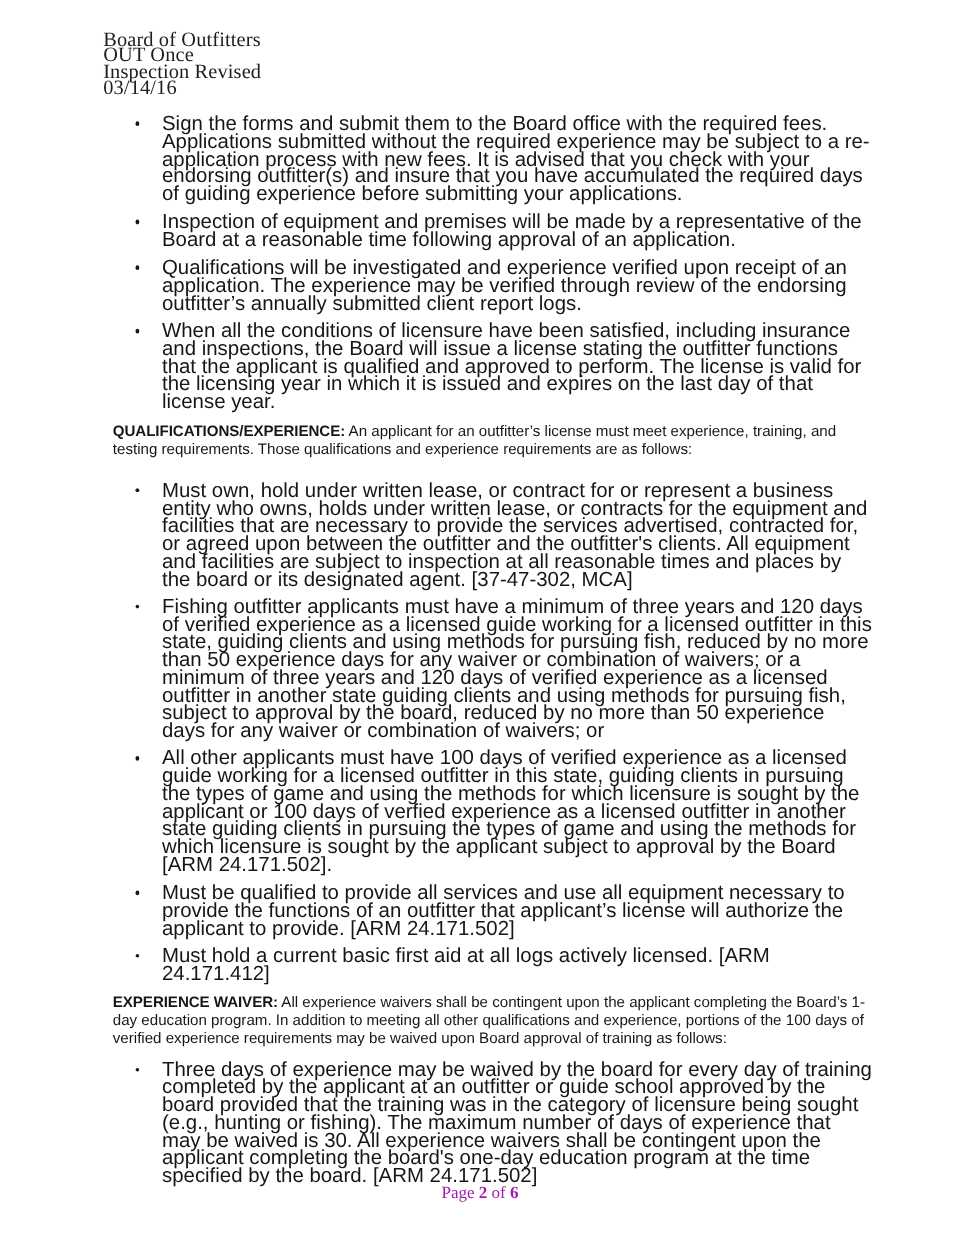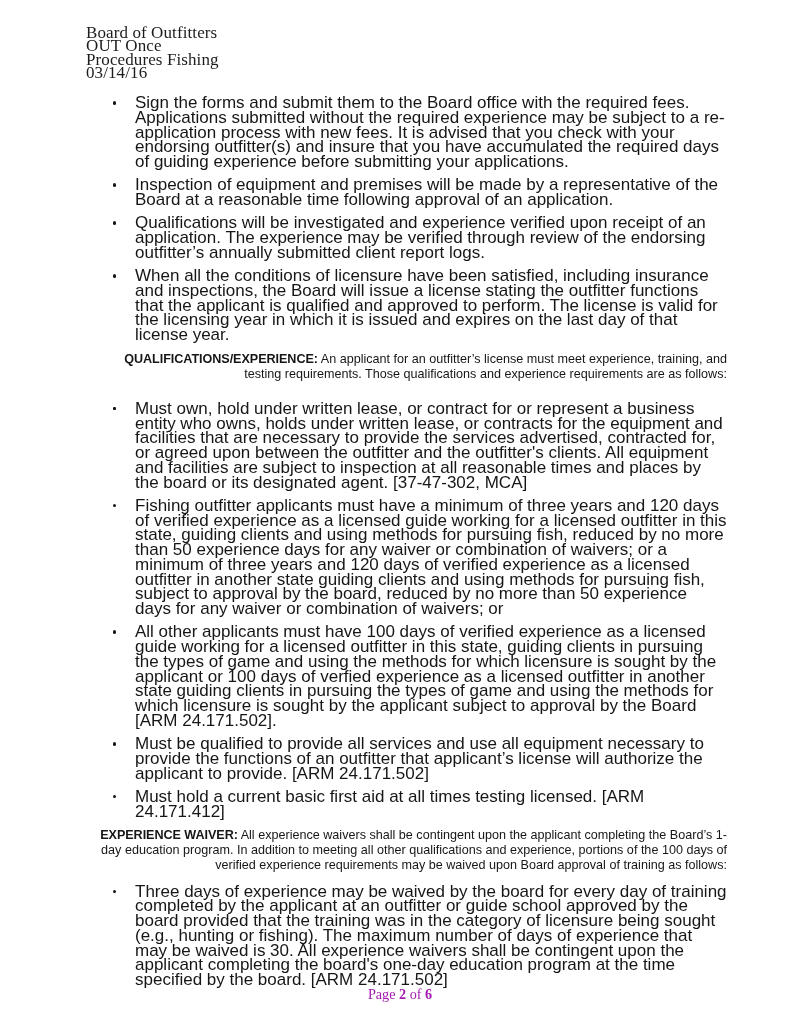"Procedures Fishing" div { text: Procedures Fishing -> Inspection Revised }
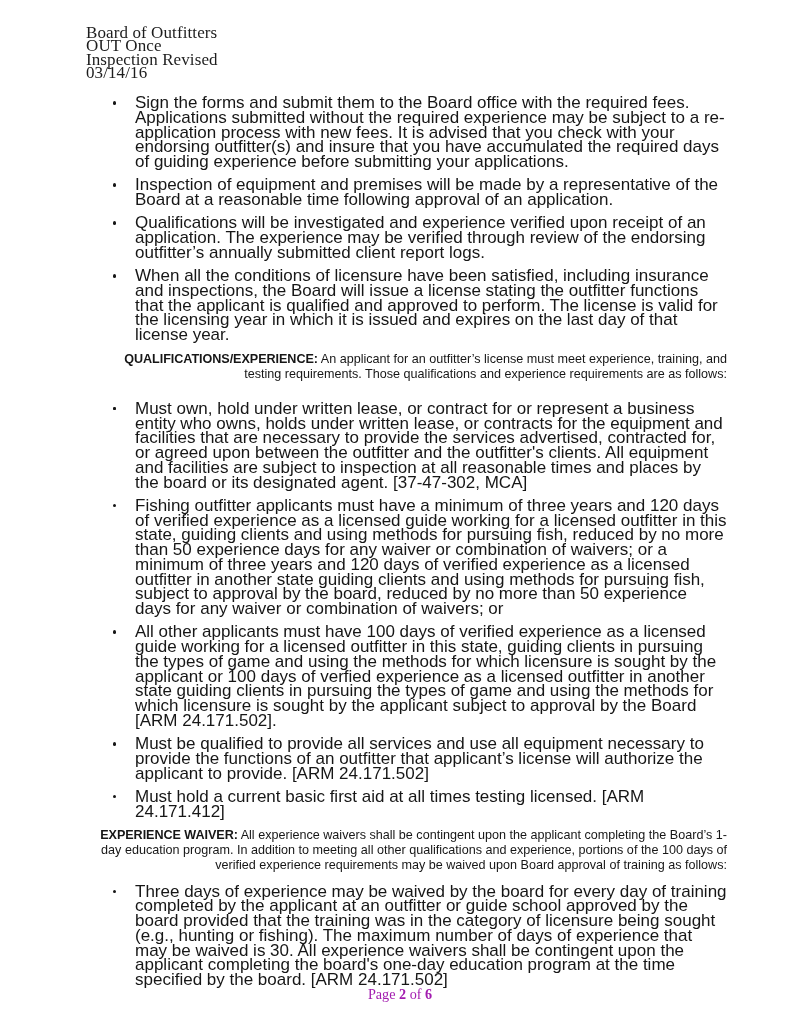"QUALIFICATIONS/EXPERIENCE: An applicant" .para { text-align: right -> left }
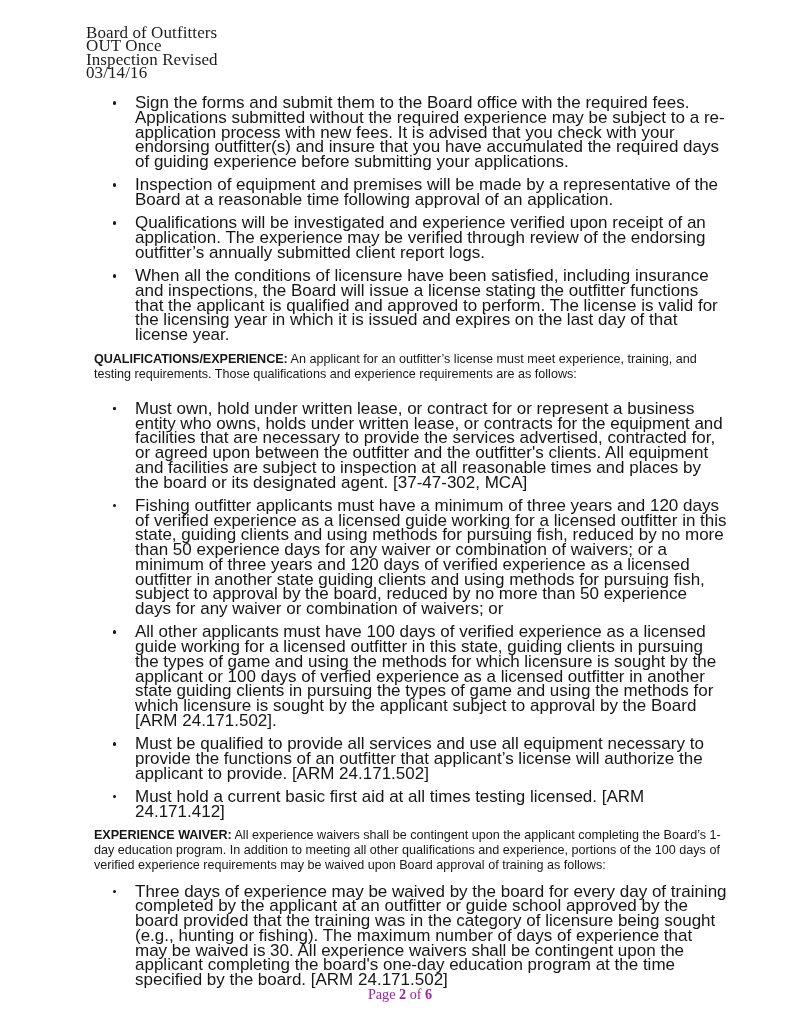"Must hold a current basic" span { text: times testing -> logs actively }
